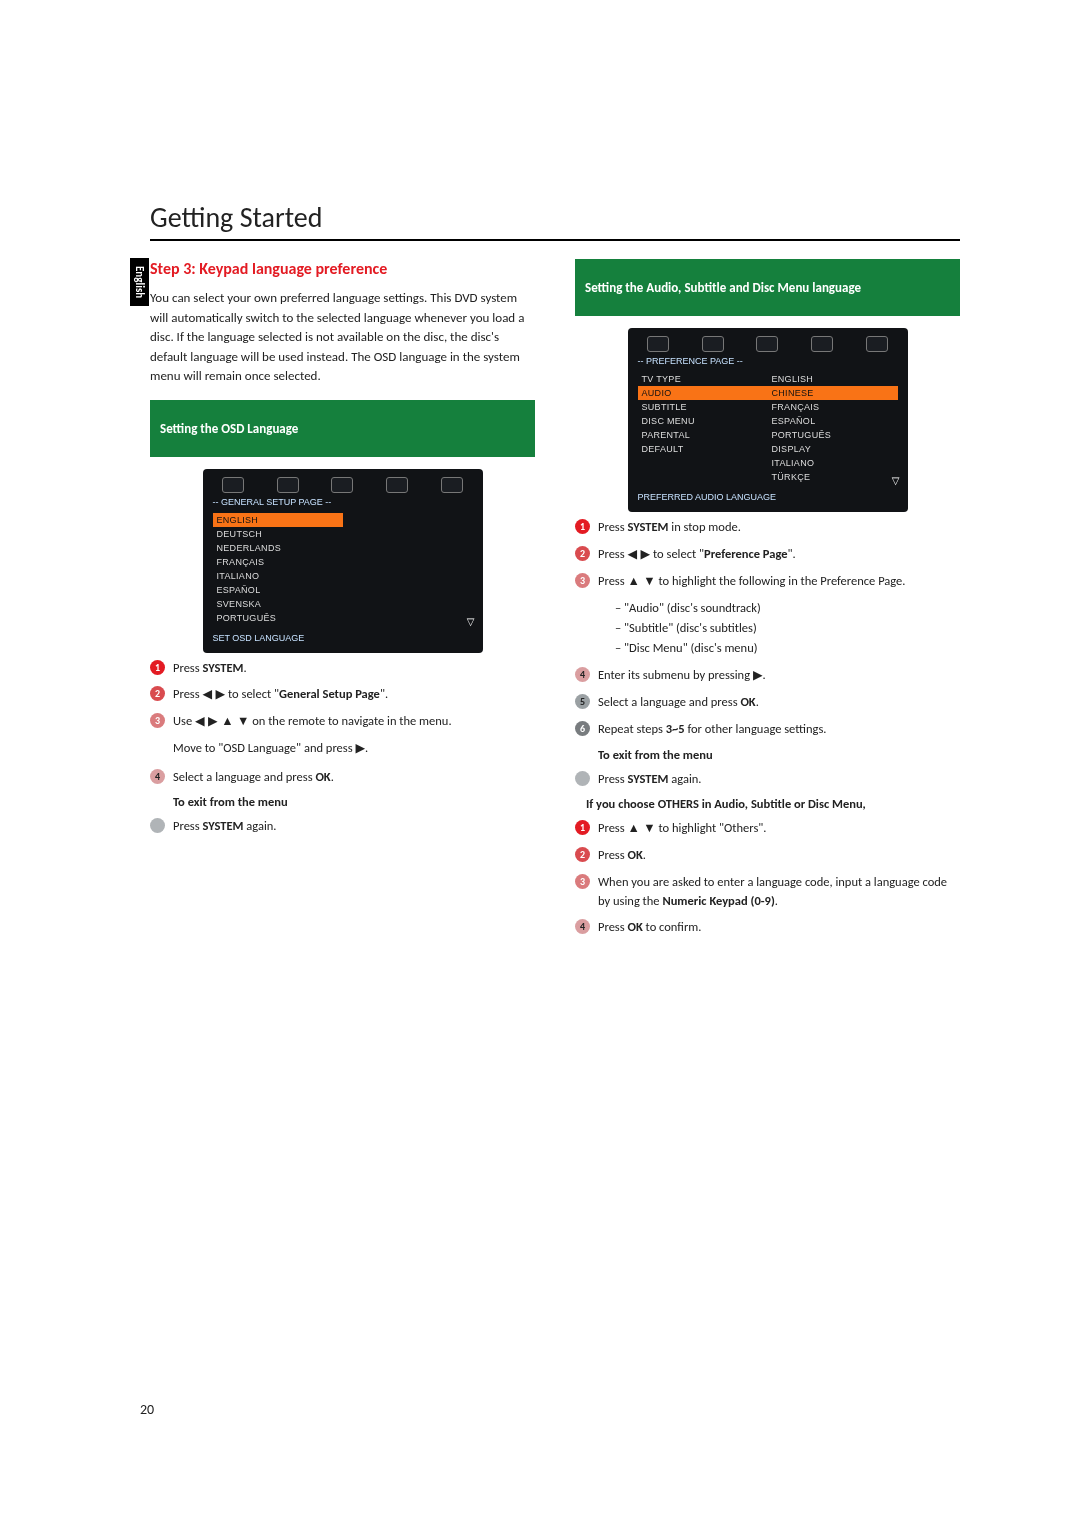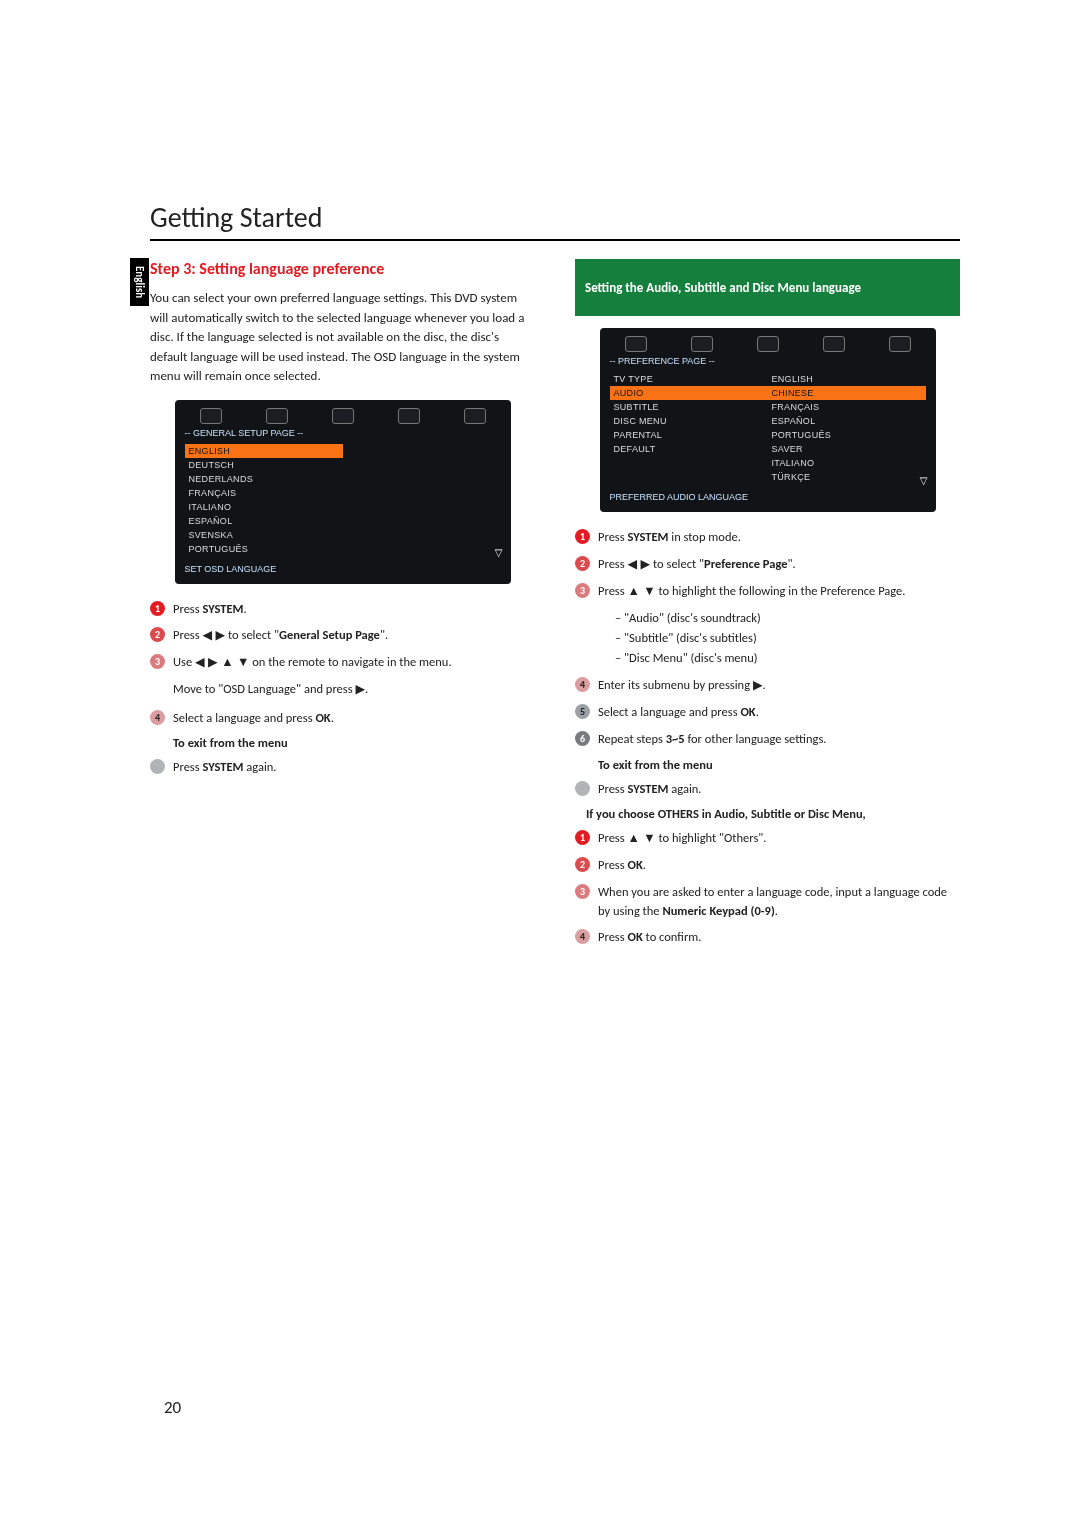"Step 3: Setting language preference" h2.step { text: Setting -> Keypad }
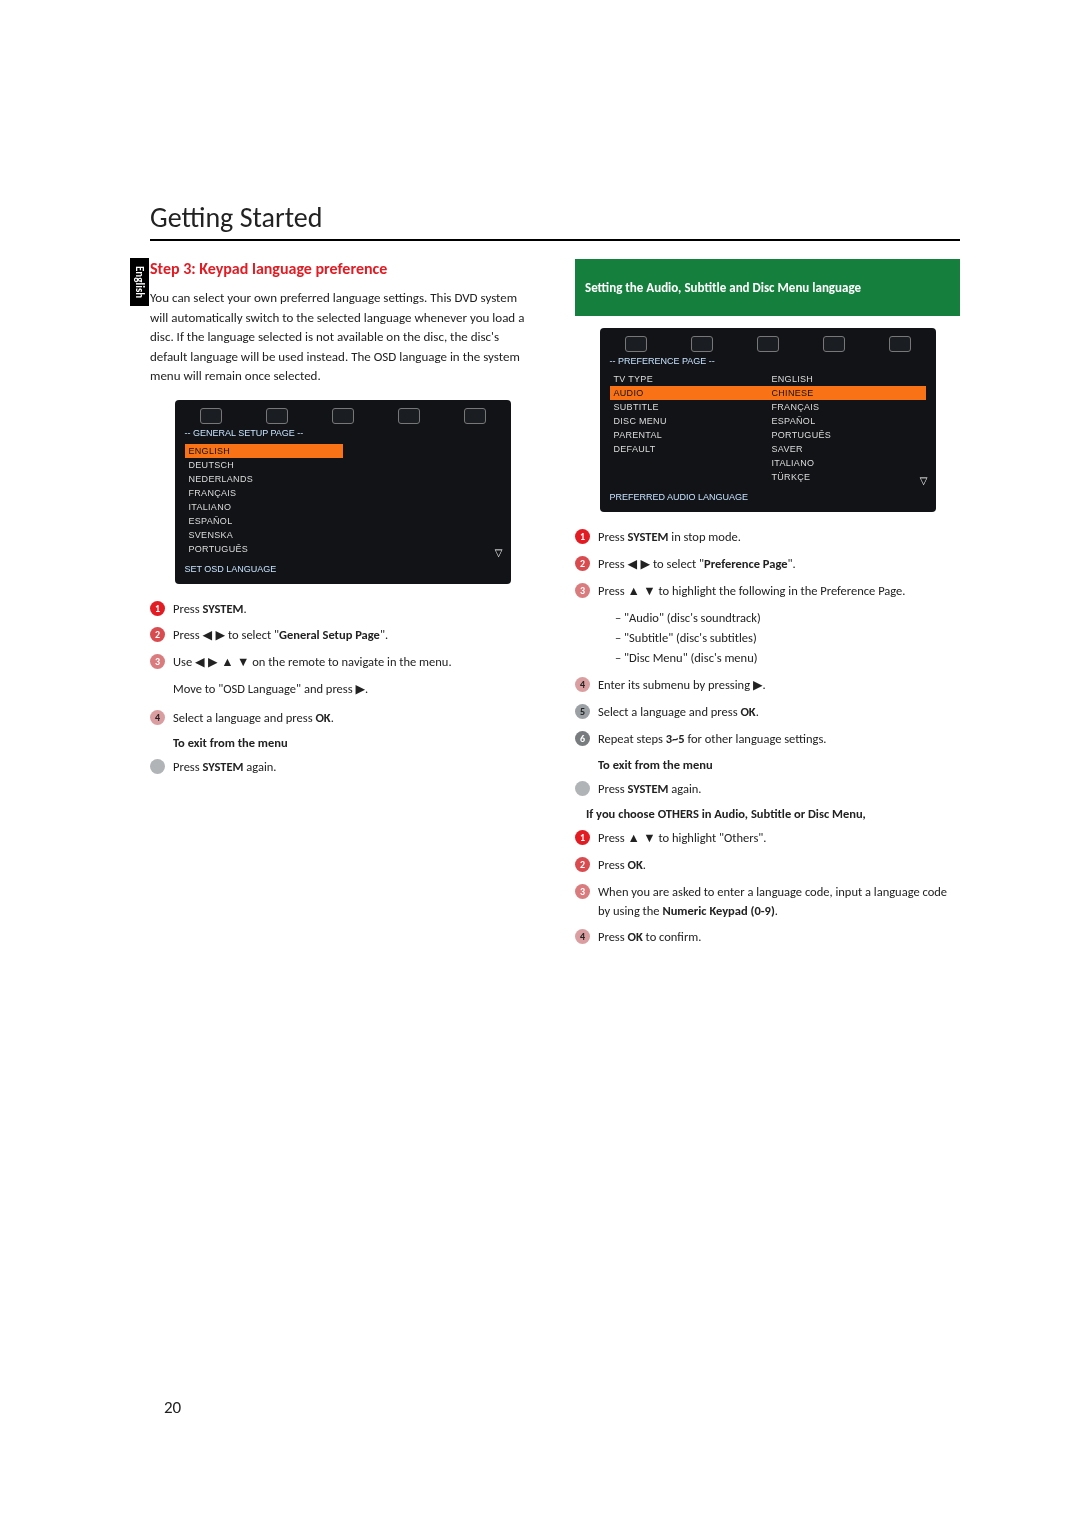"-- PREFERENCE PAGE --" .menu-shot { margin: 0 auto 16px -> 0 auto 6px; width: 336px -> 280px }
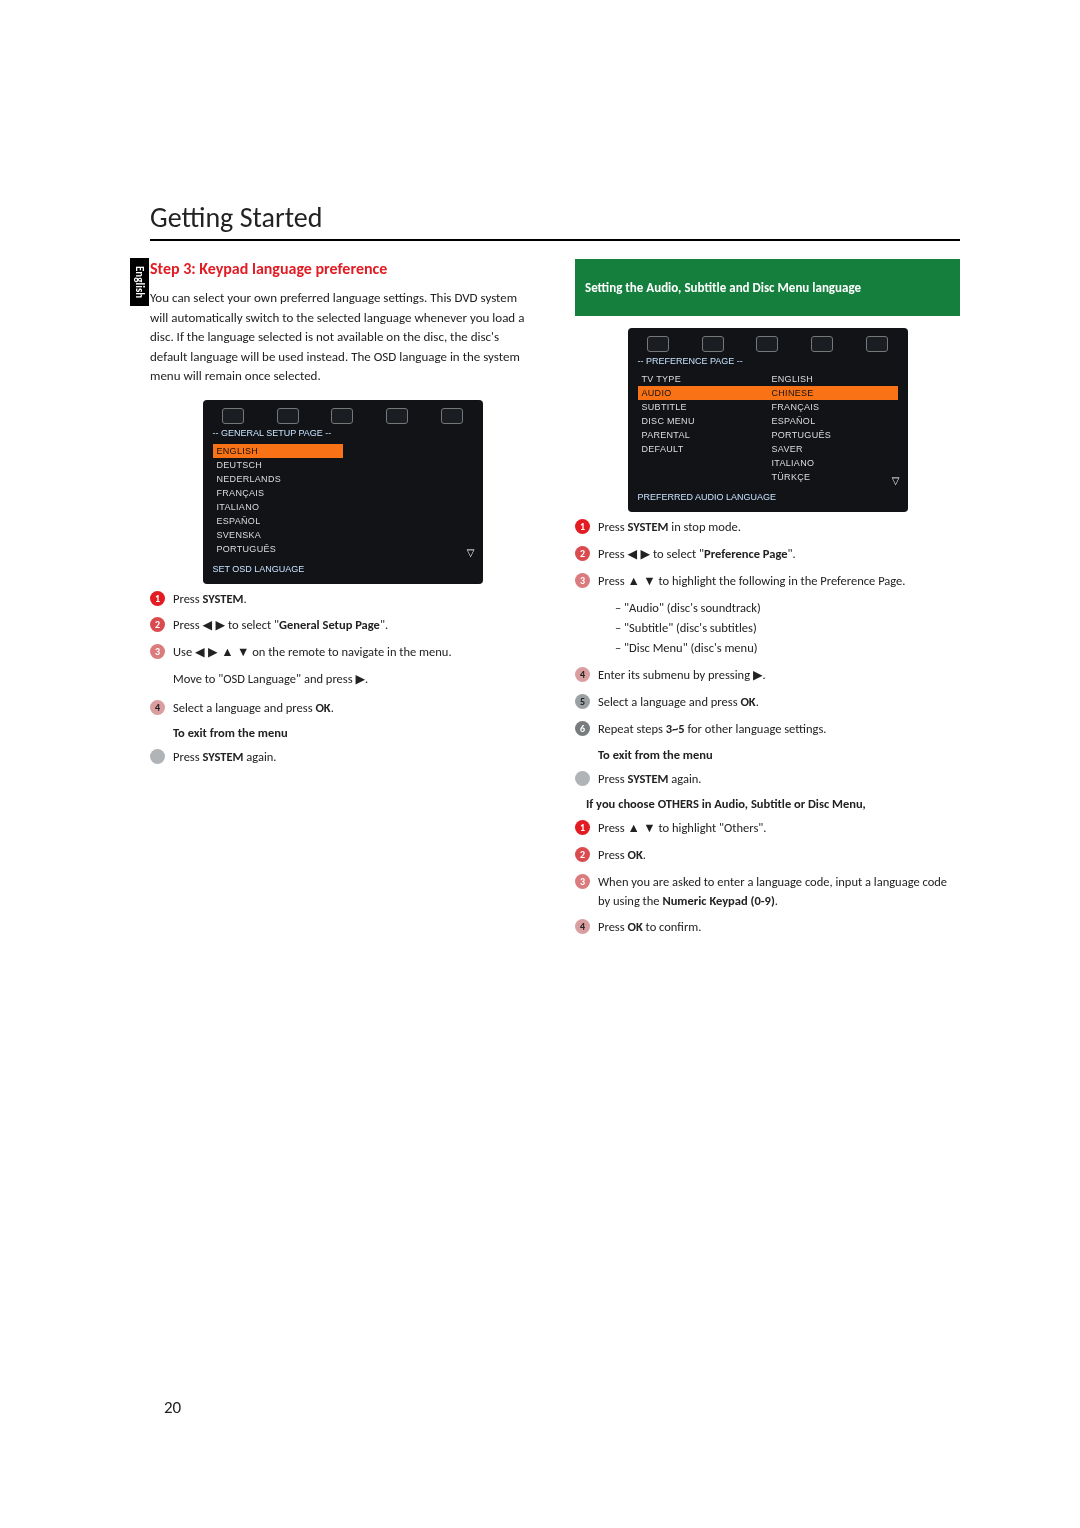"Setting the OSD Language" div.subhead { html: none -> <div>Setting the OSD Language</div> }
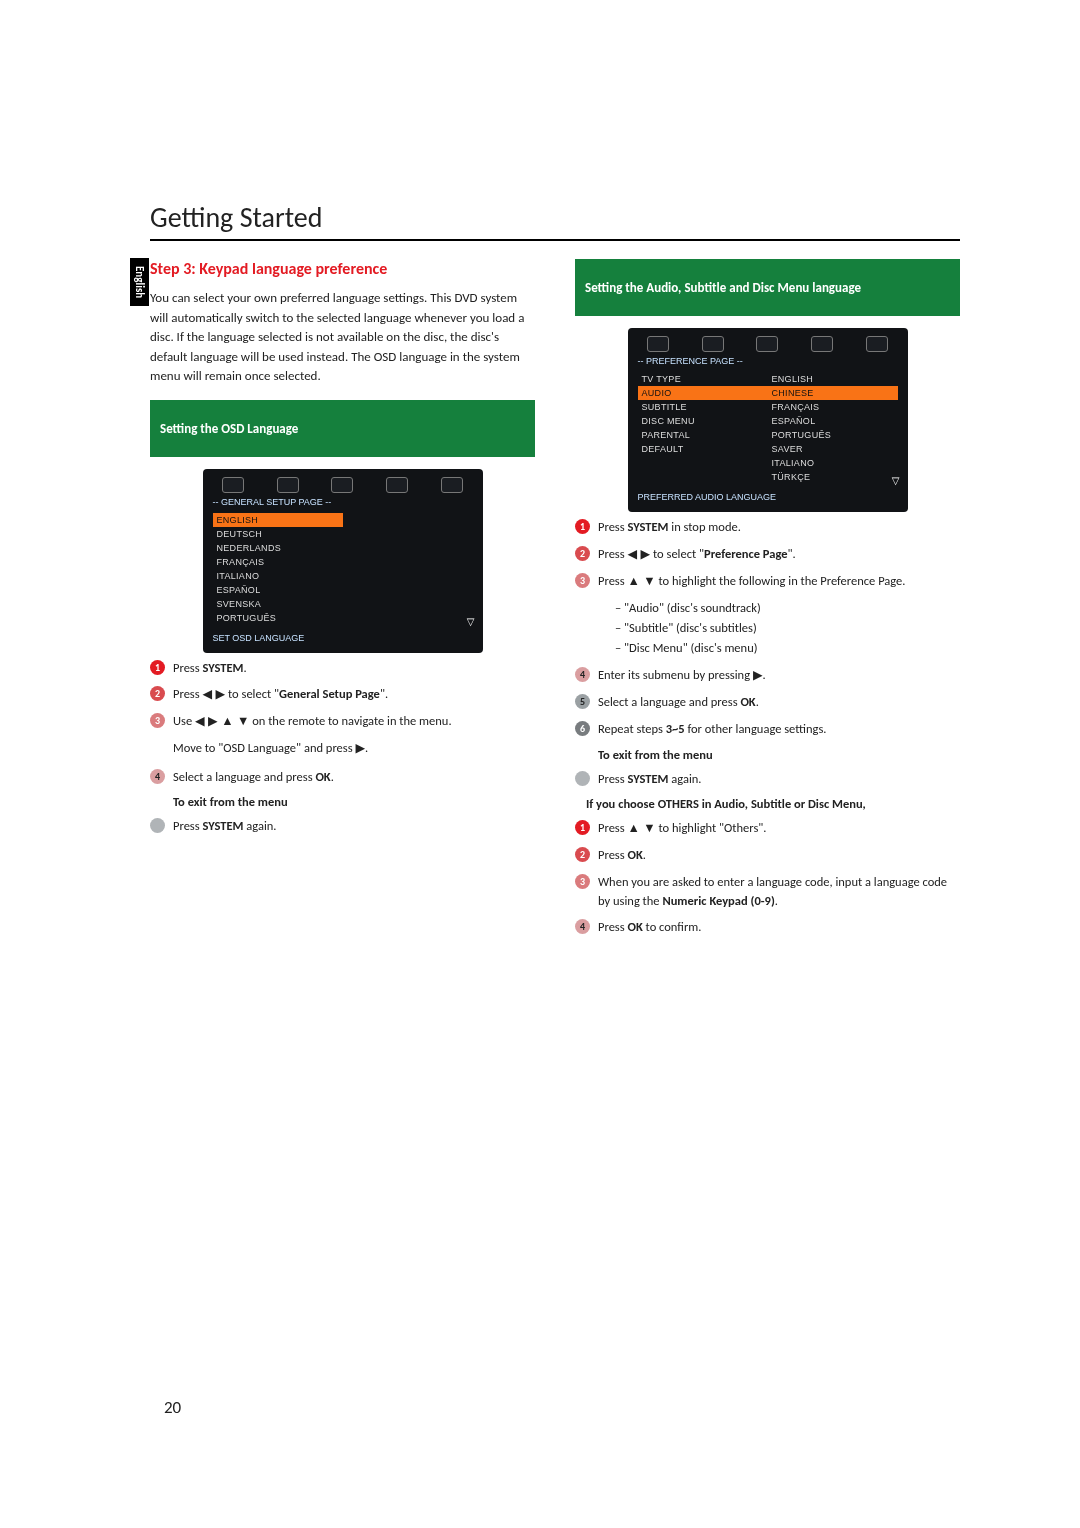"SAVER" div { text: SAVER -> DISPLAY }
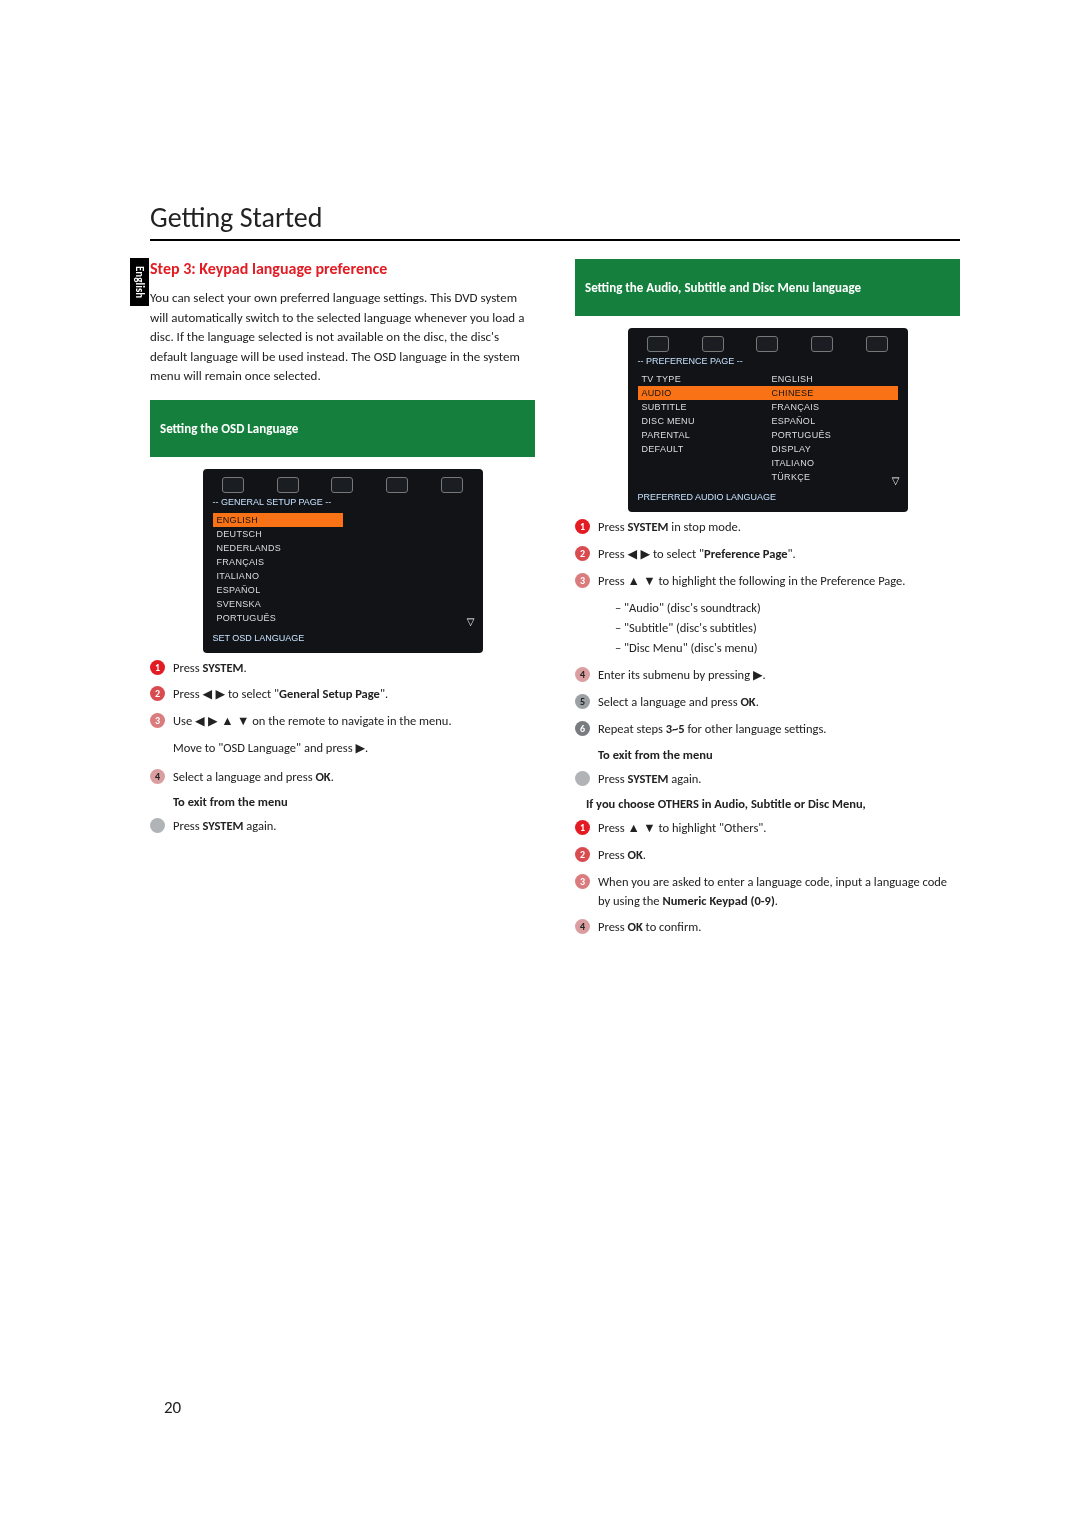"20" .page-num { font-size: 17px -> 14px; left: 164px -> 140px }
